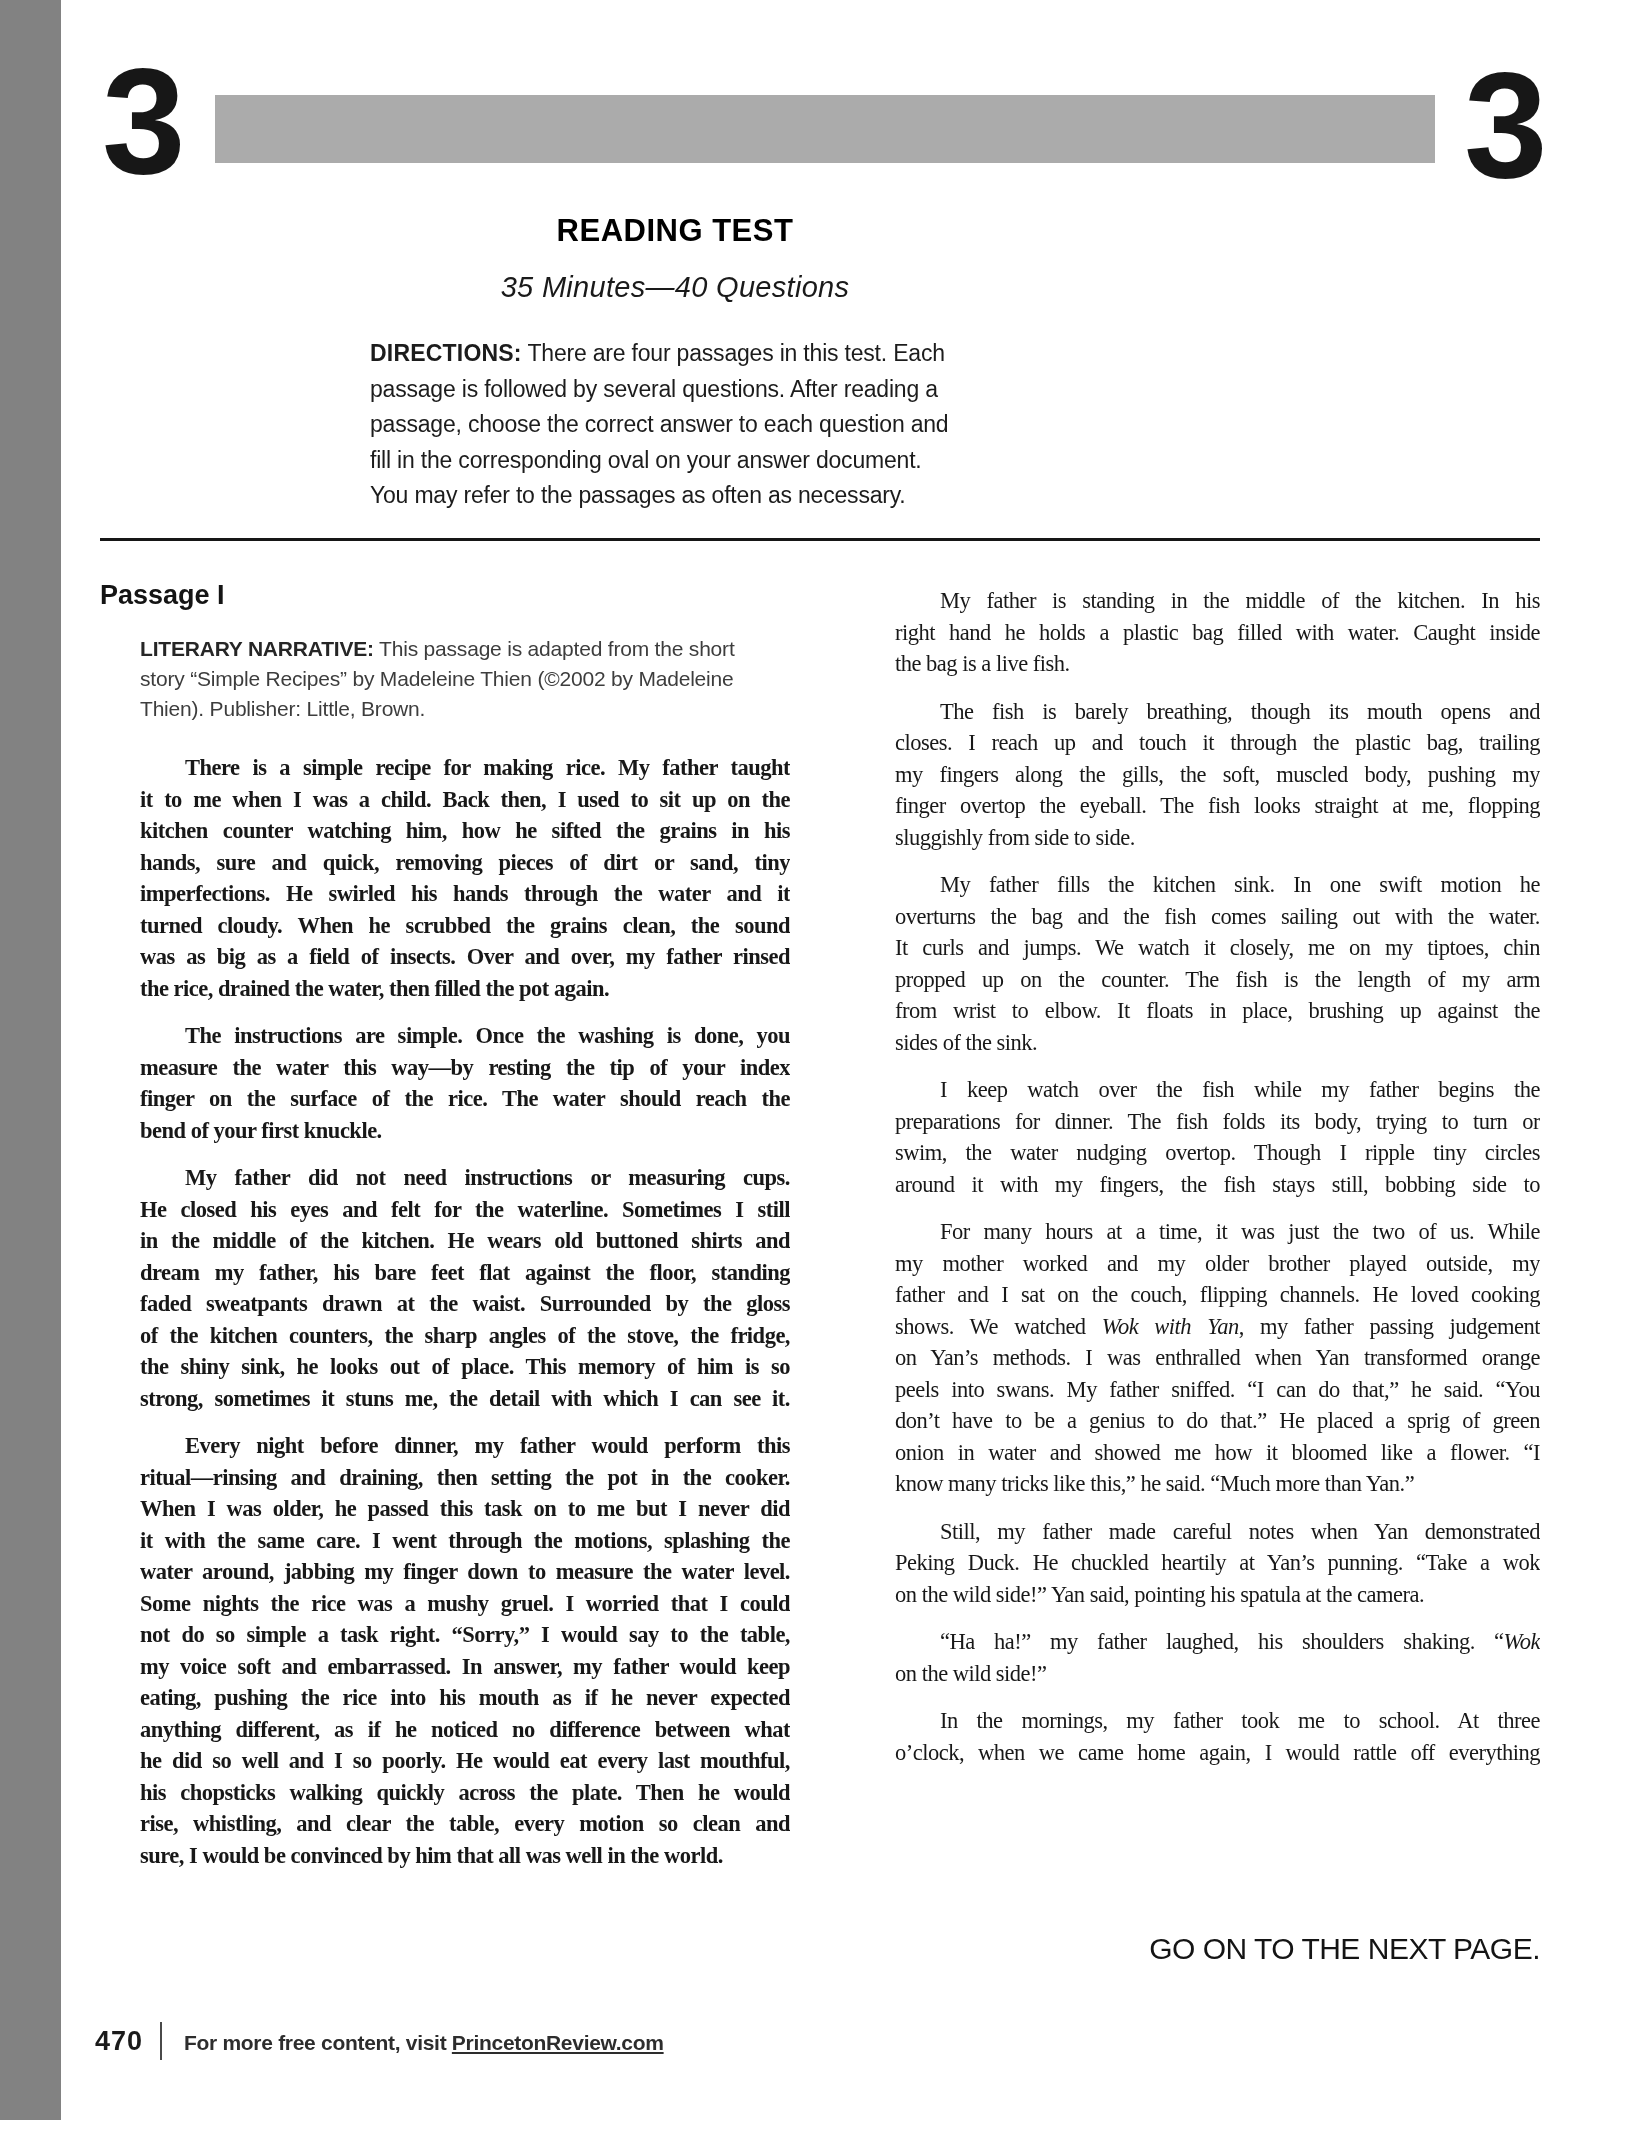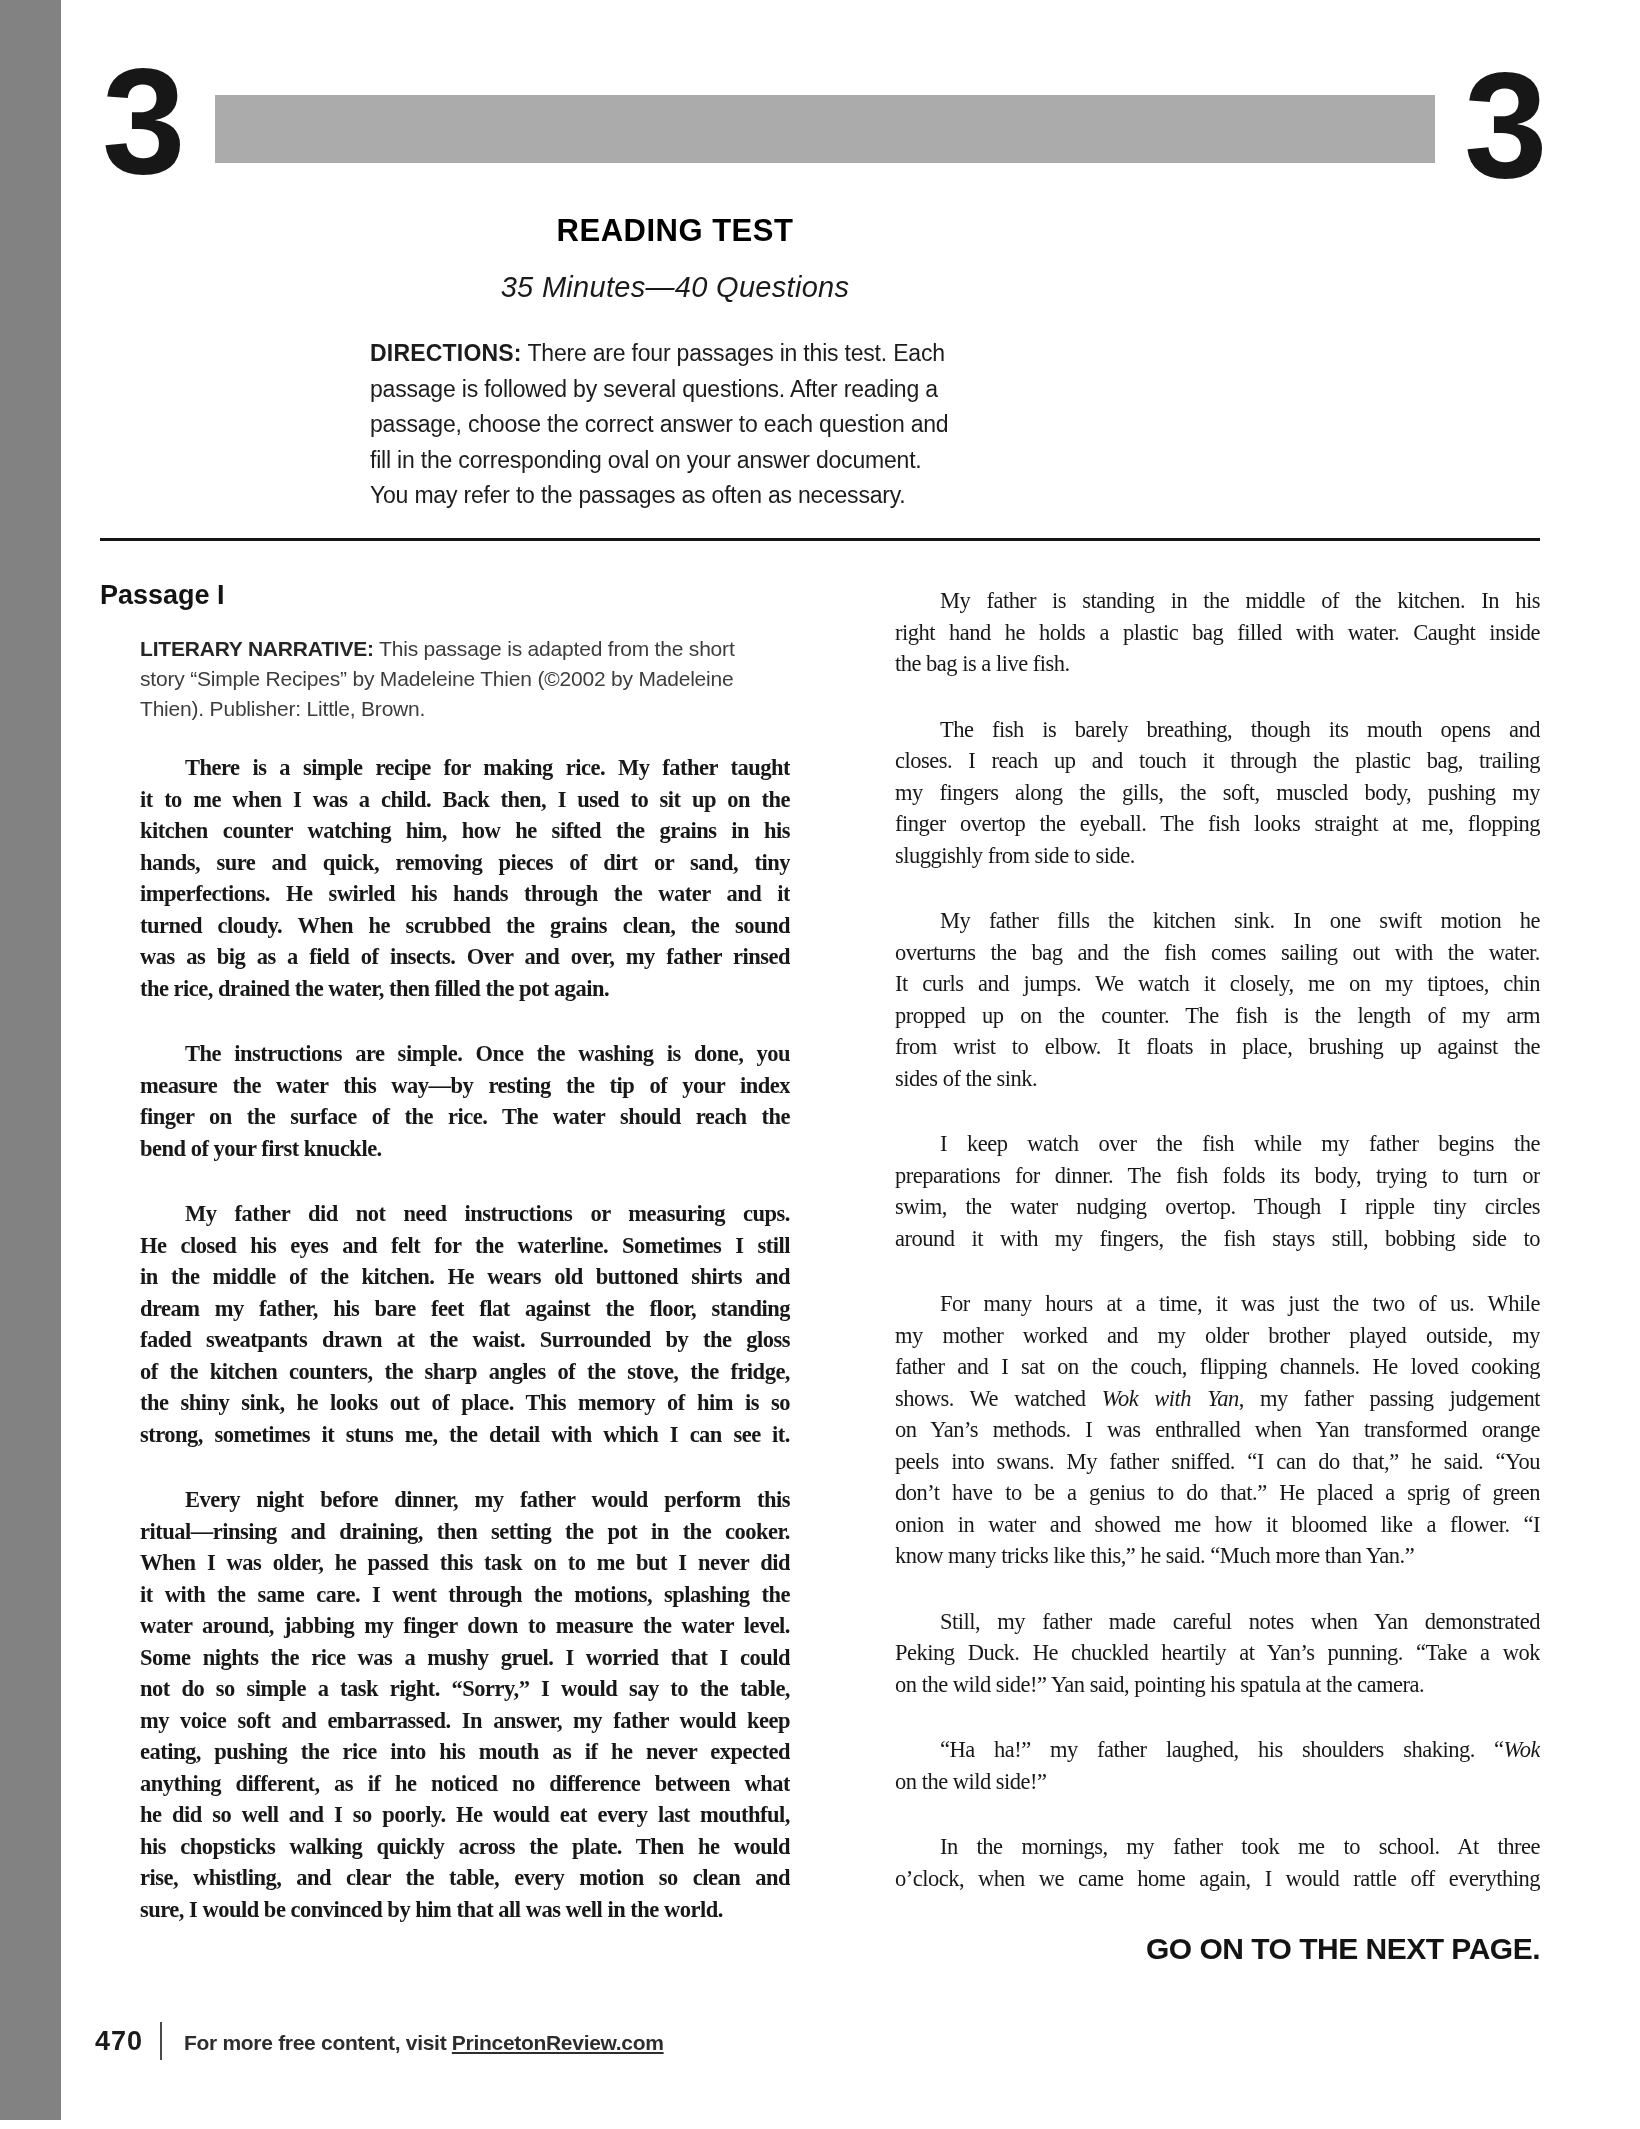"The fish is barely breathing," .pline.gap { margin-top: 34px -> 16px }
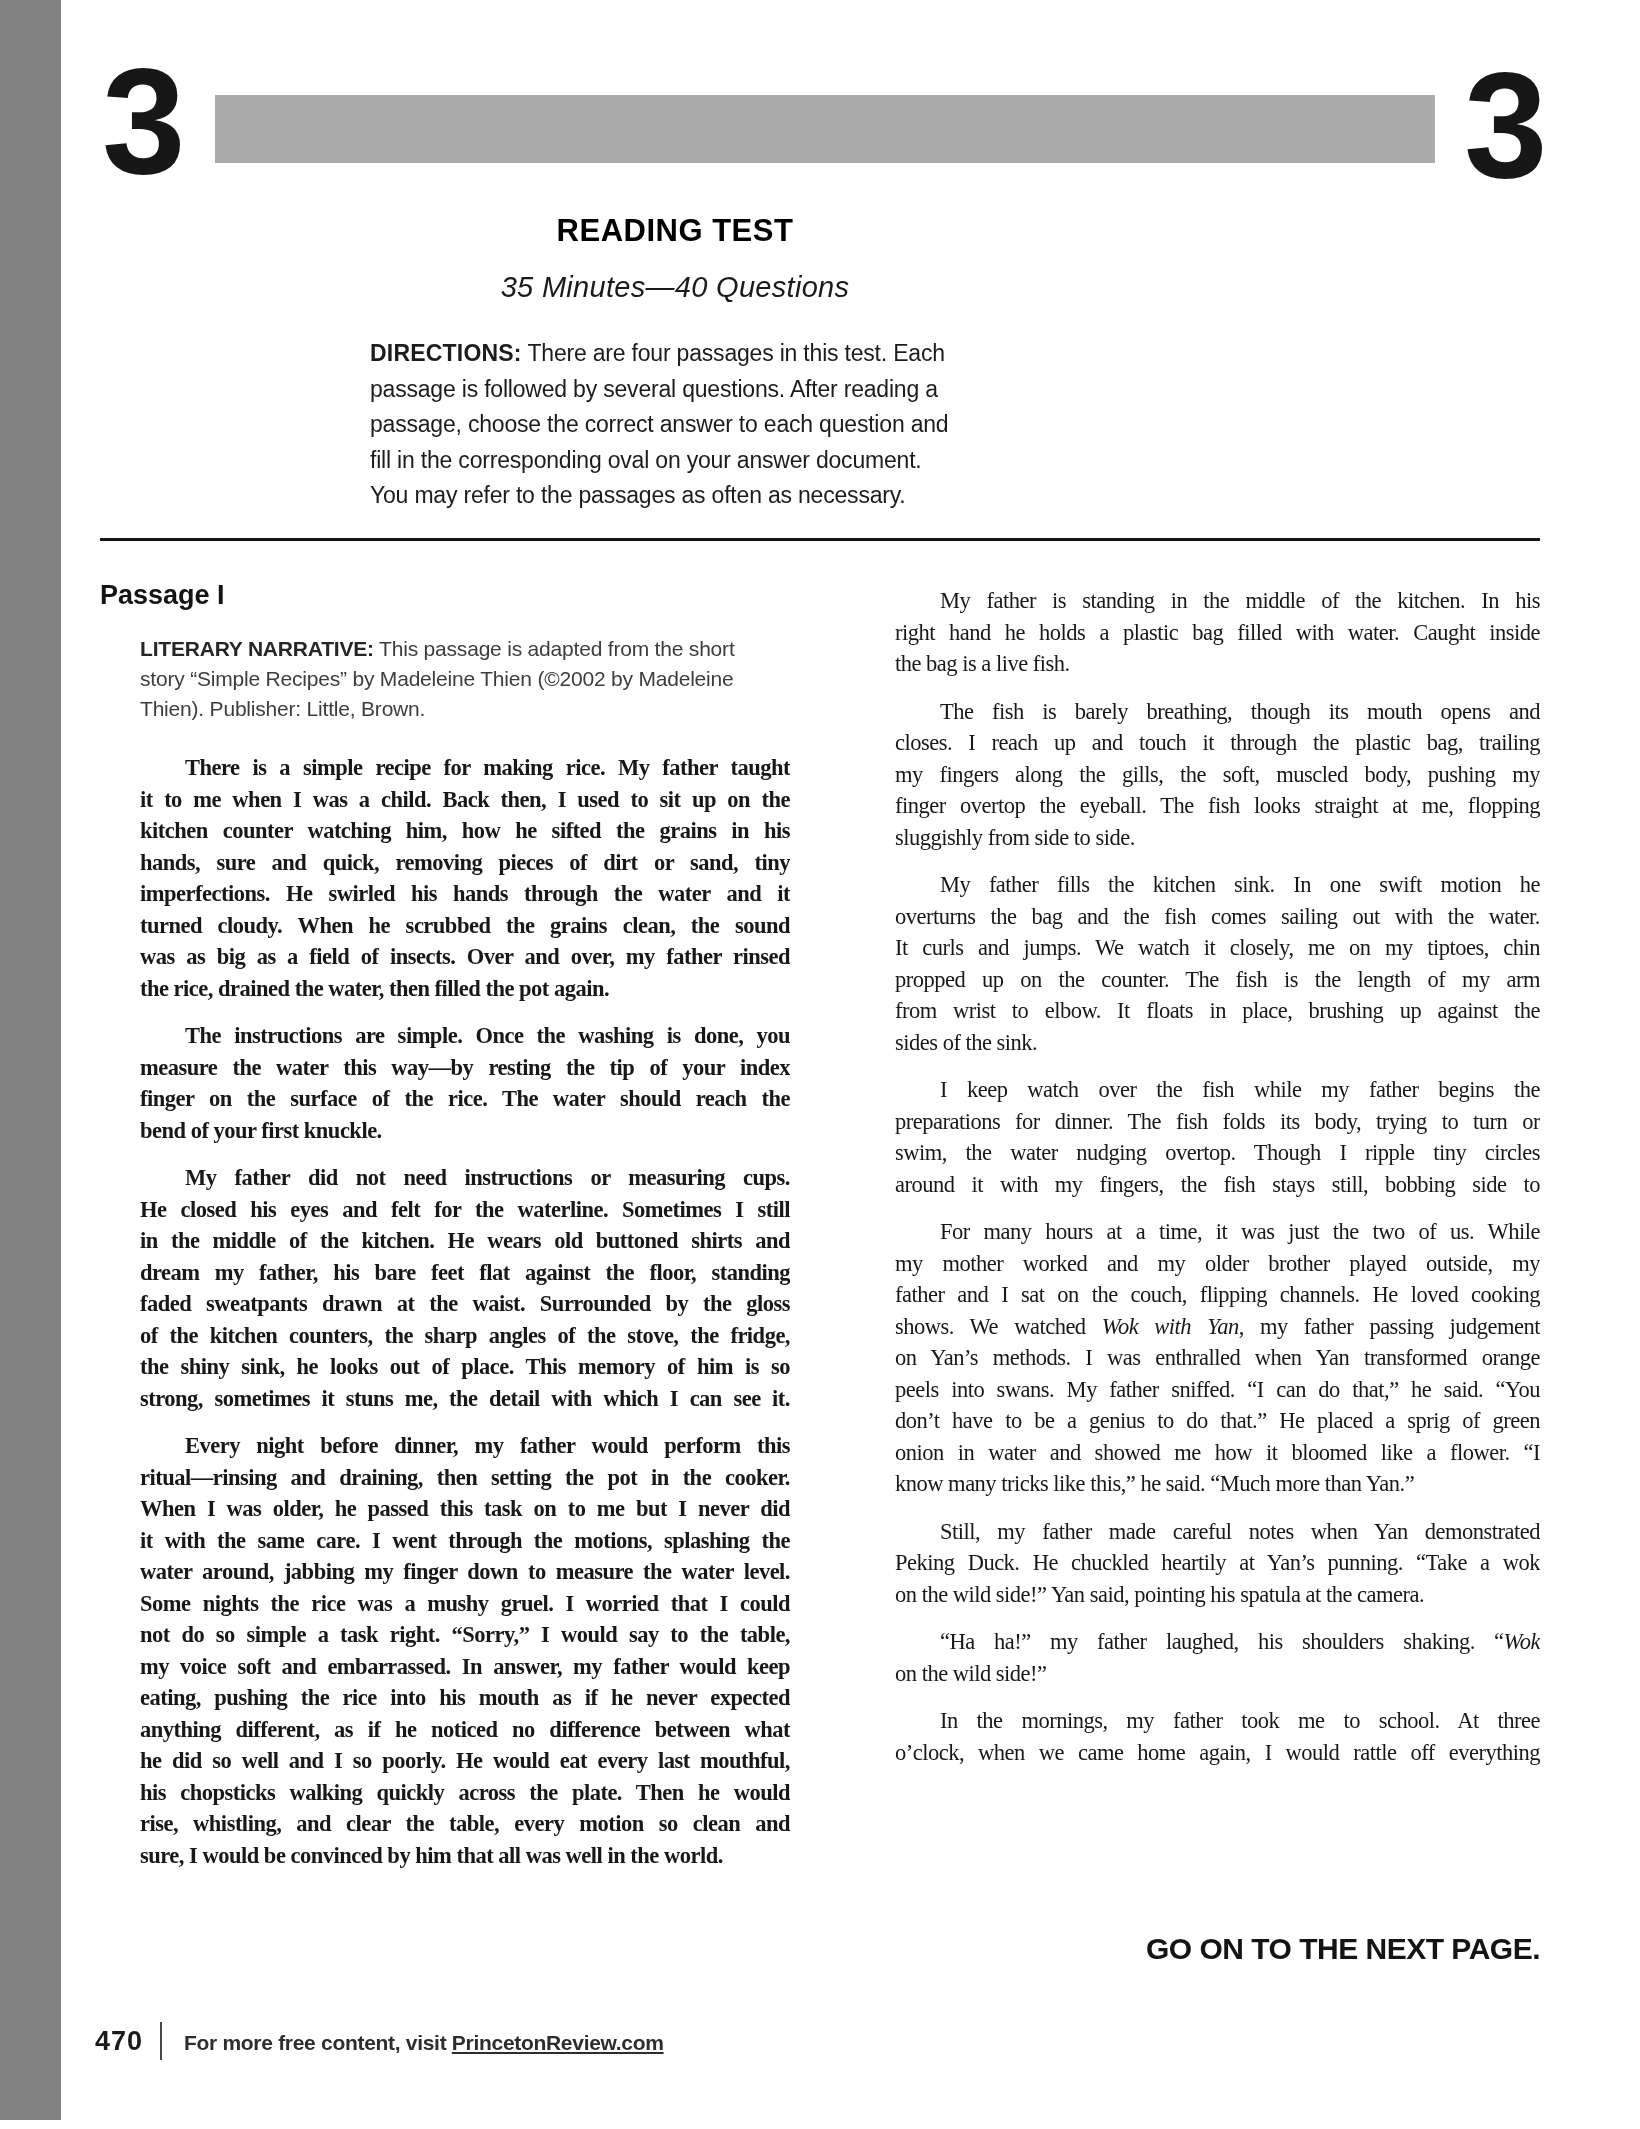"GO ON TO THE NEXT" .go-on { font-weight: bold -> normal }
